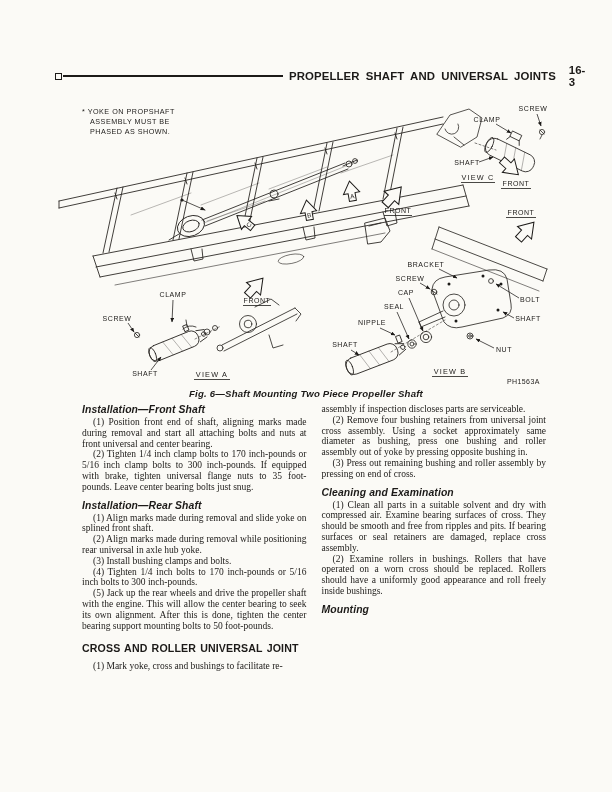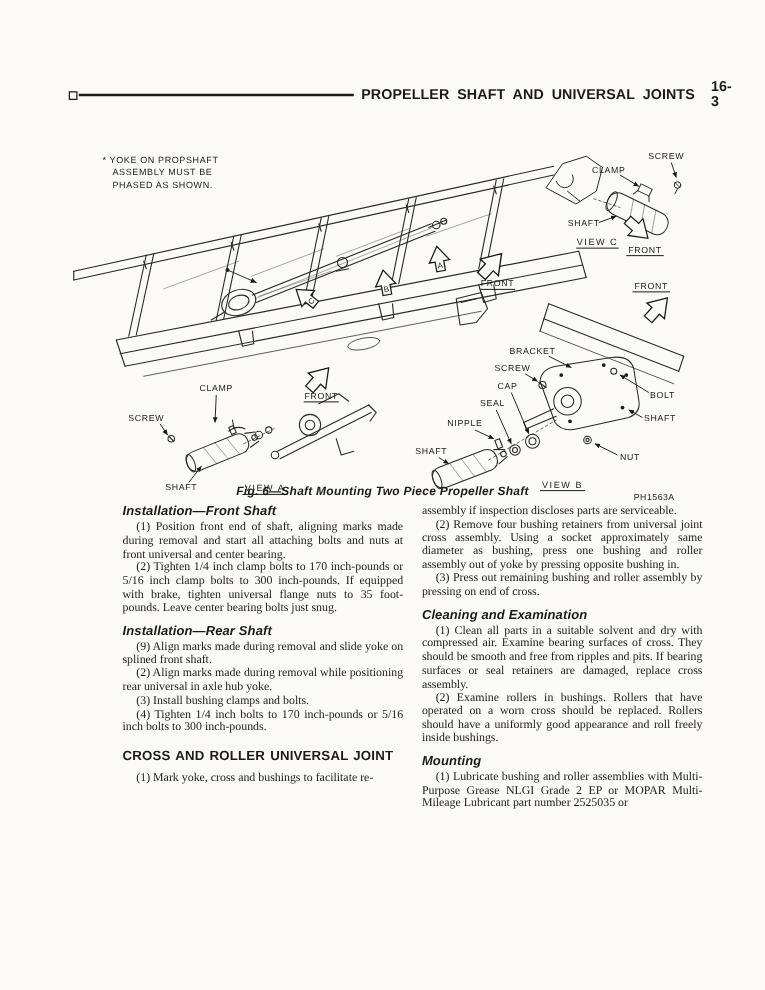"* YOKE ON PROPSHAFT" .fig { top: 109px -> 93px }
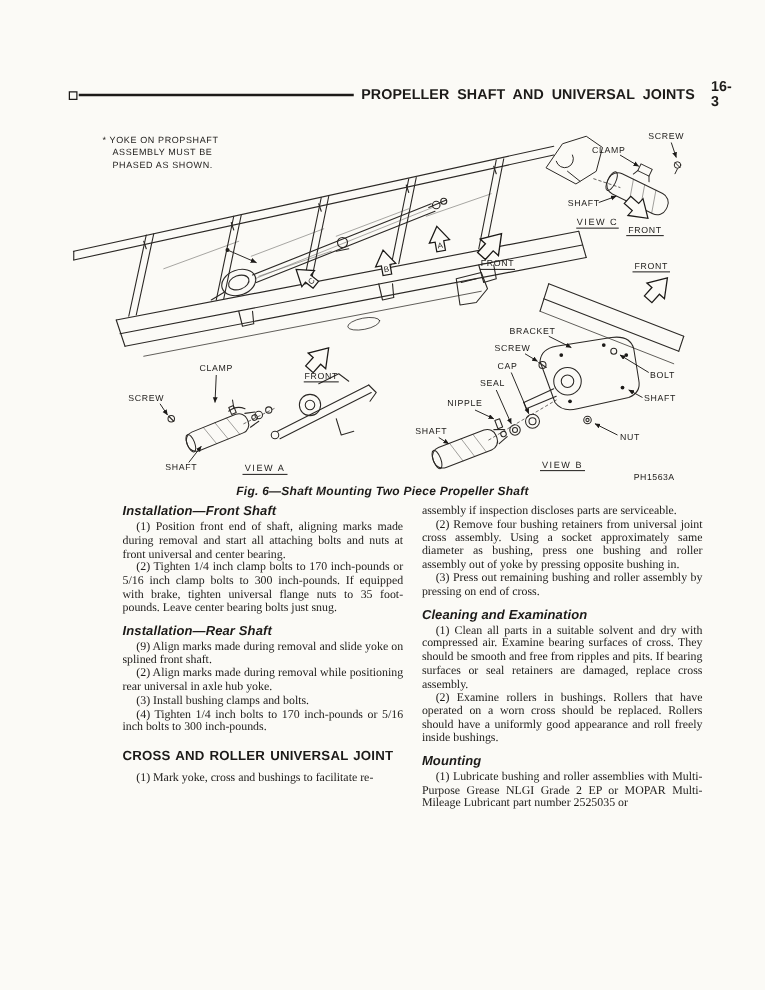"Installation—Front Shaft" .columns { left: 98px -> 82px }
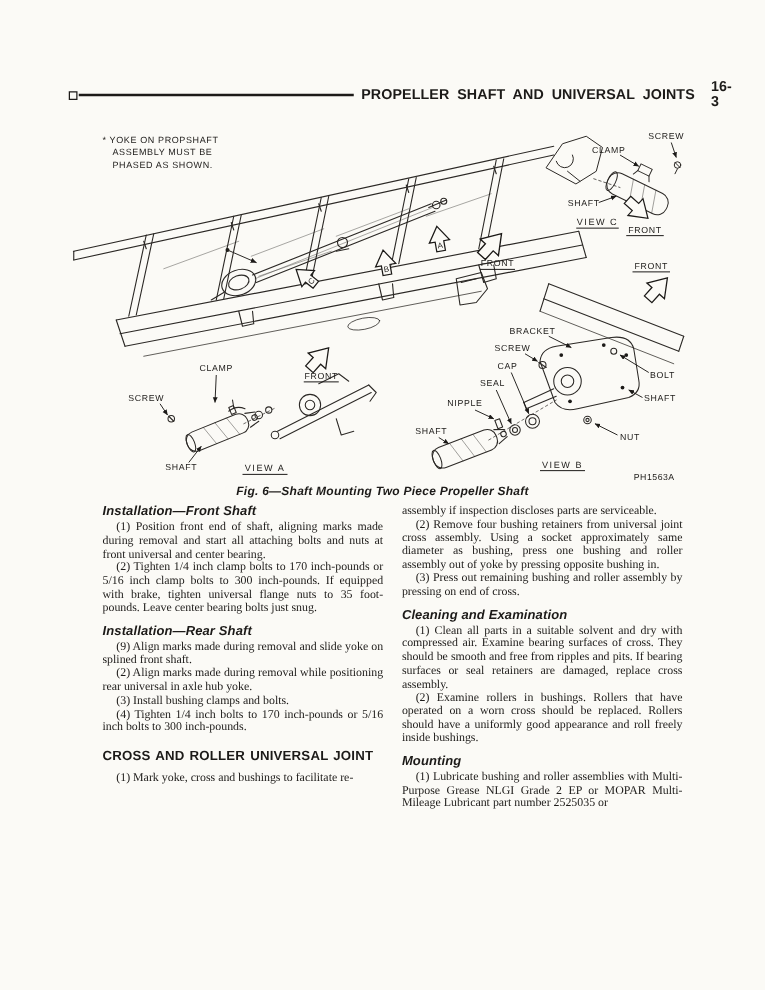"(9) Align marks made during" p { text: 9 -> 1 }
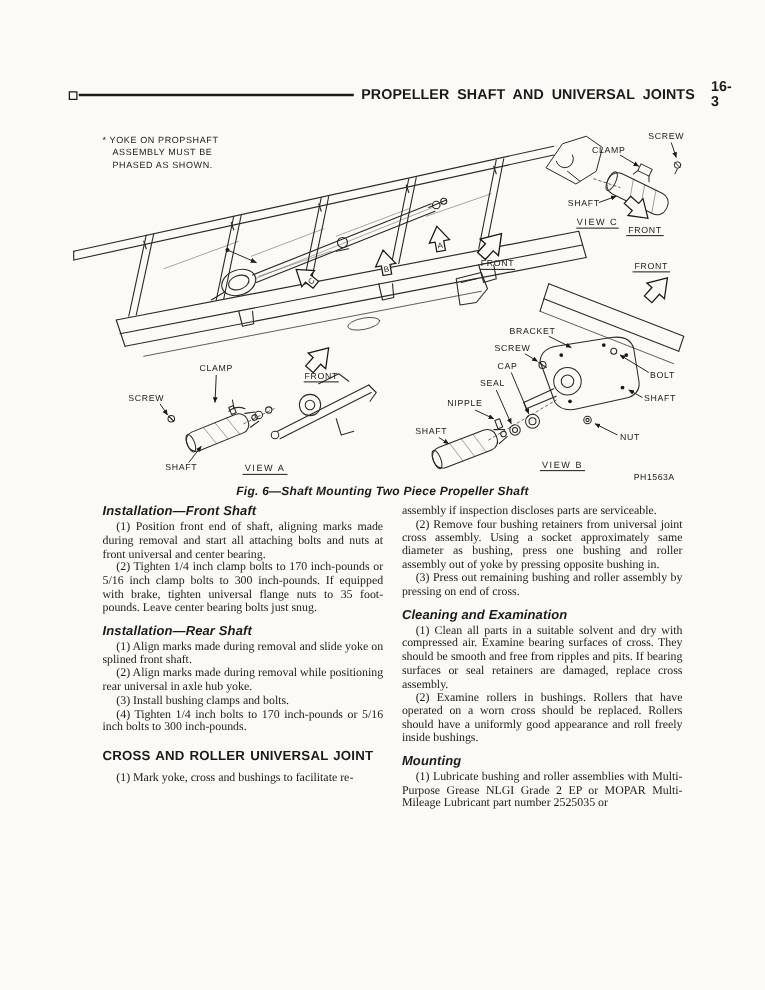"(5) Jack up the rear" p { html: none -> <p>(5) Jack up the rear wheels and drive the propeller shaft with the engine. This will allow the center bearing to seek its own alignment. After this is done, tighten the center bearing support mounting bolts to 50 foot-pounds.</p> }
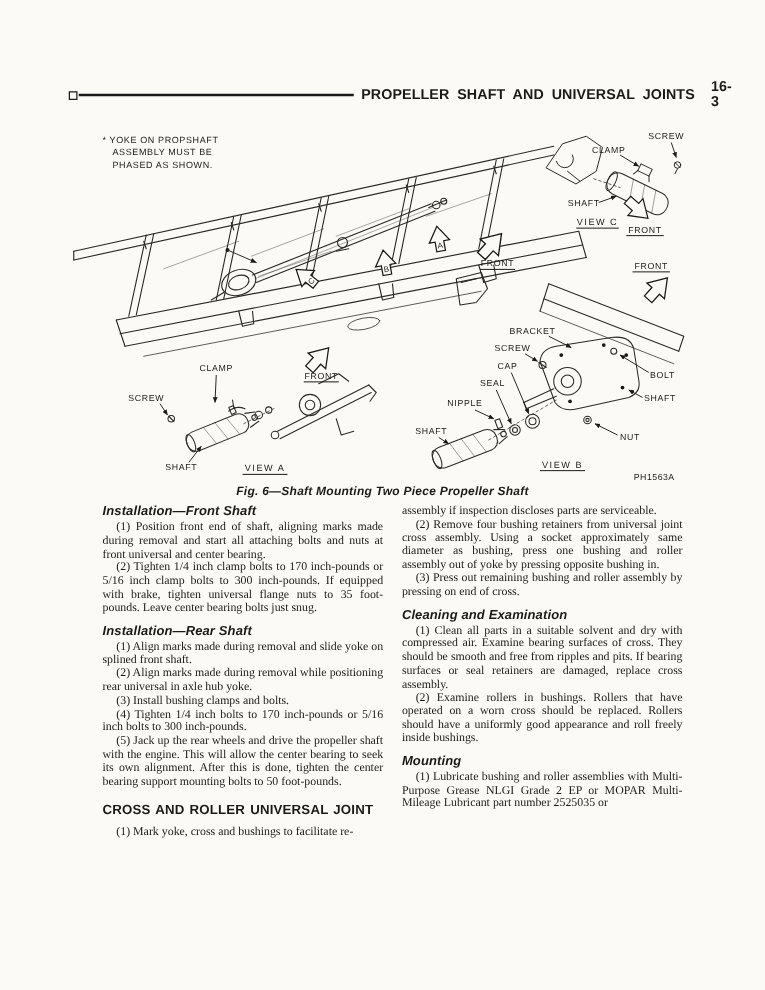"(1) Lubricate bushing and roller" p { html: <p>(1) Lubricate bushing and roller assemblies with Multi-Purpose Grease NLGI Grade 2 EP or MOPAR Multi-Mileage Lubricant part number 2525035 or</p> -> none }
